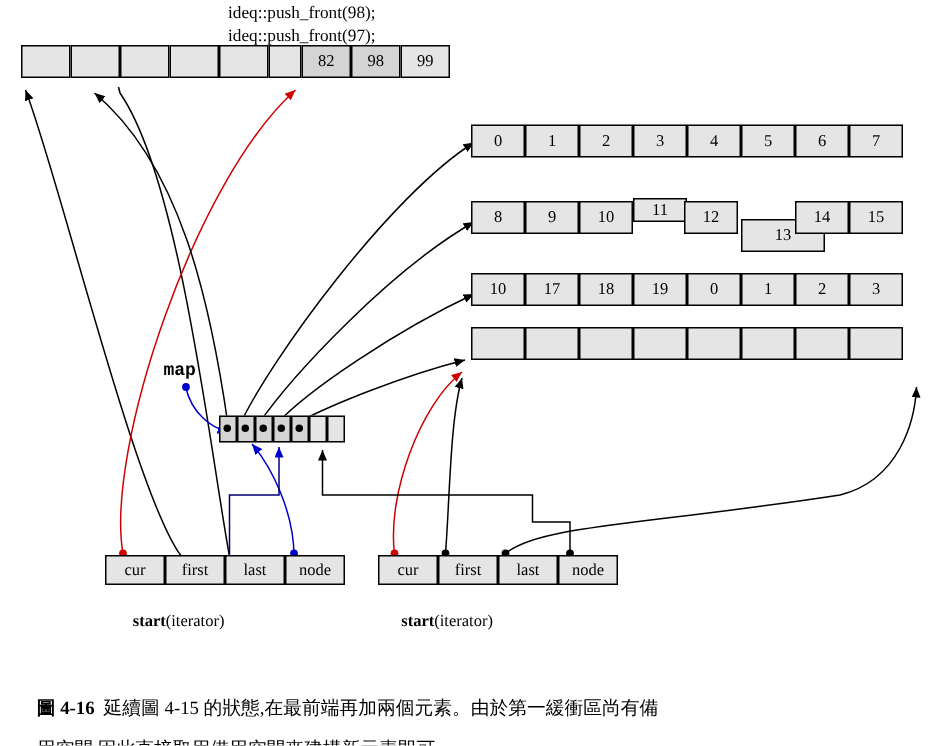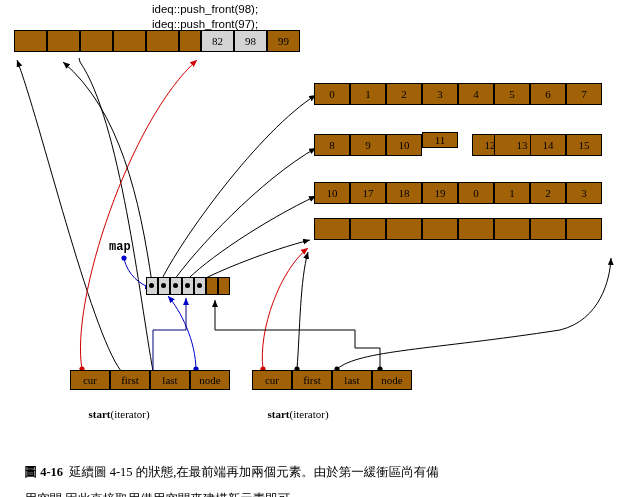"ideq::push_front(98);" .codeline { font-family: Liberation Sans, sans-serif -> Liberation Serif, serif }
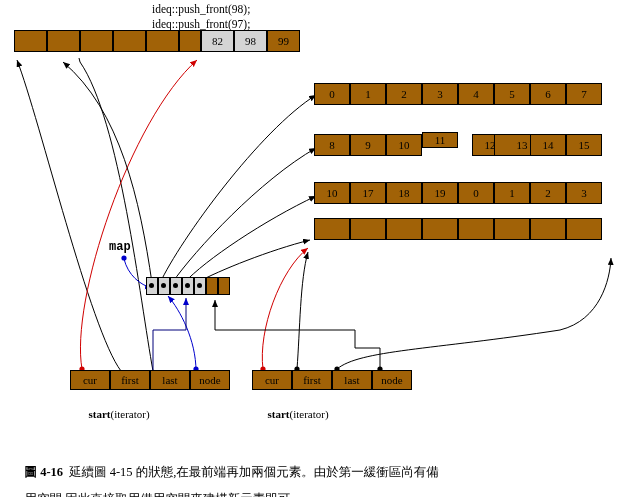"99" .cell { background: #a16207 -> #e5e5e5 }
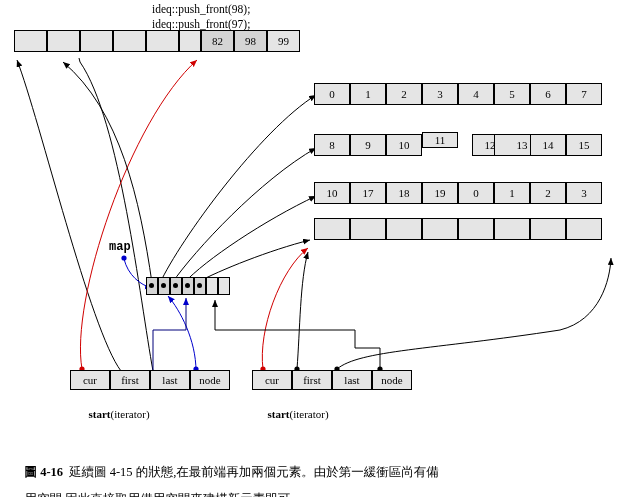"12" div.cell { left: 472px -> 456px }
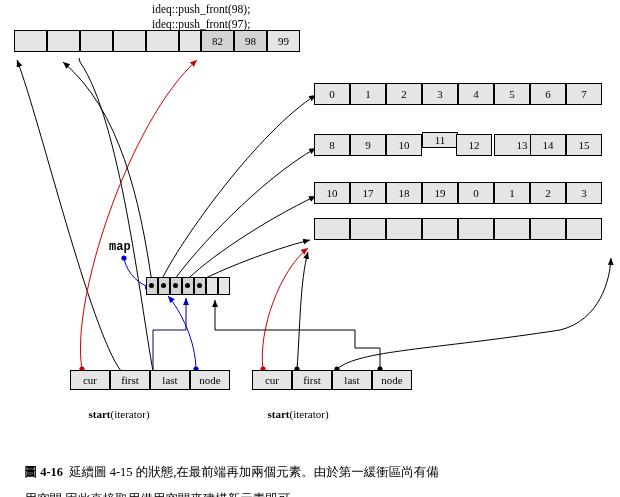"13" div.cell { top: 134px -> 146px }
